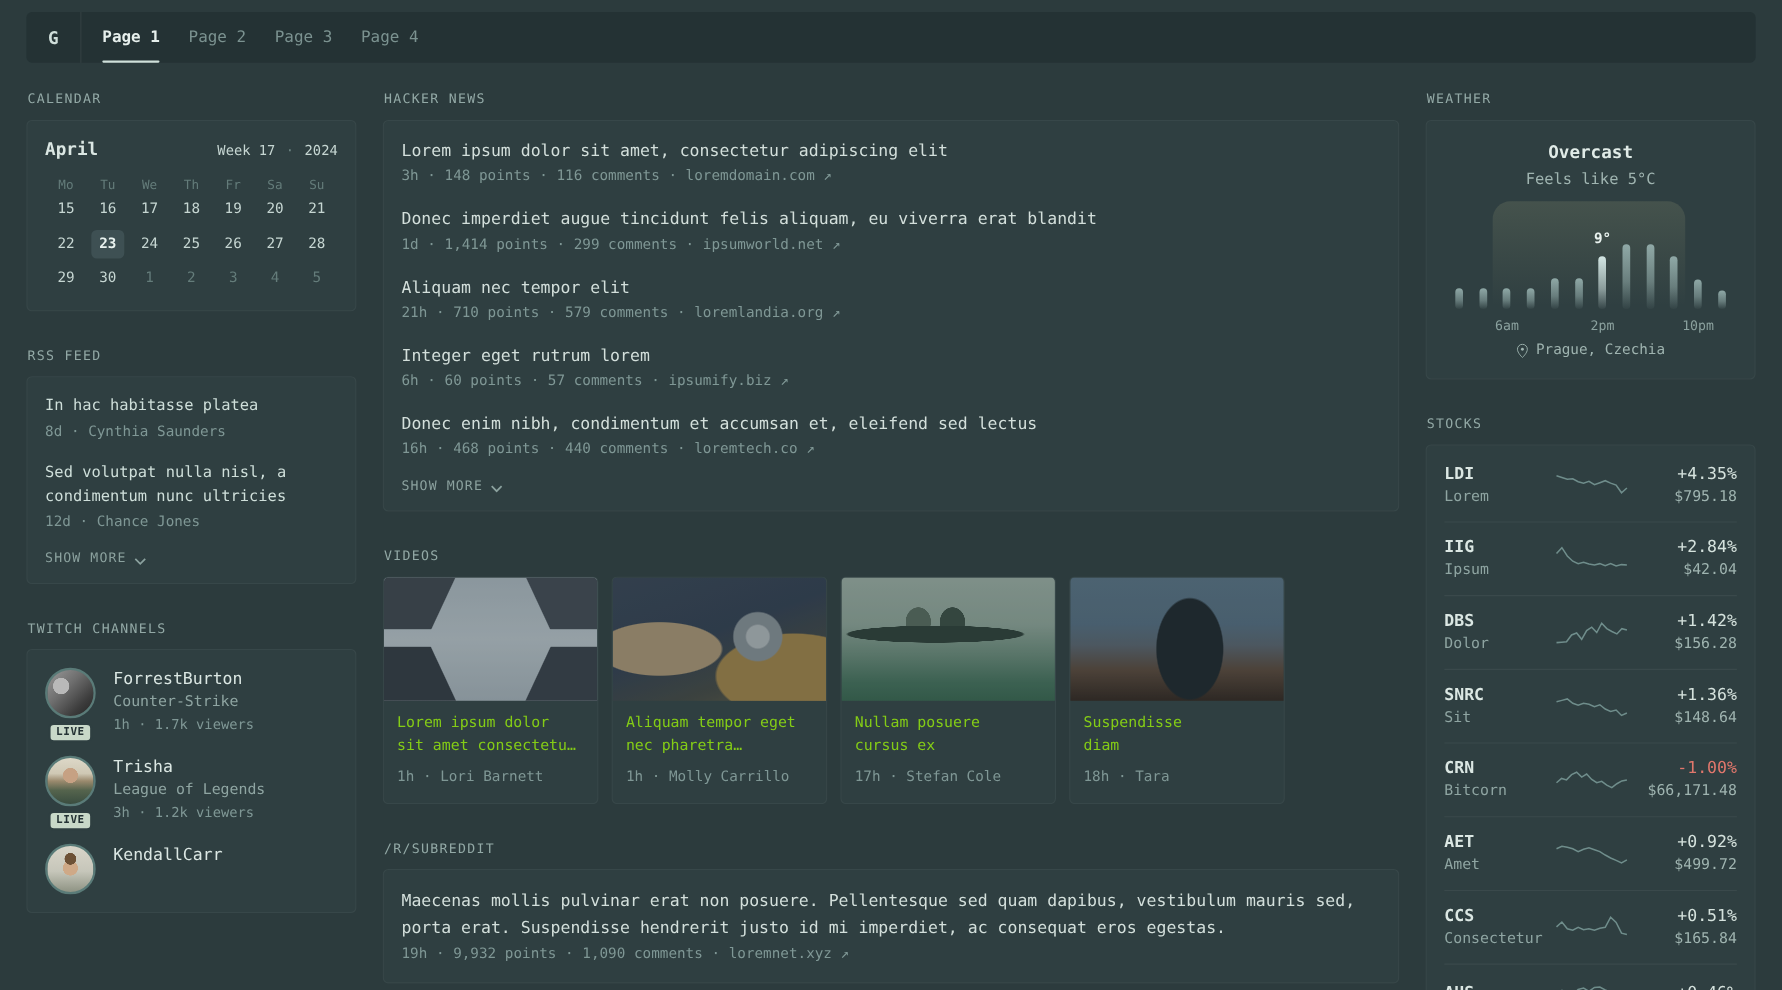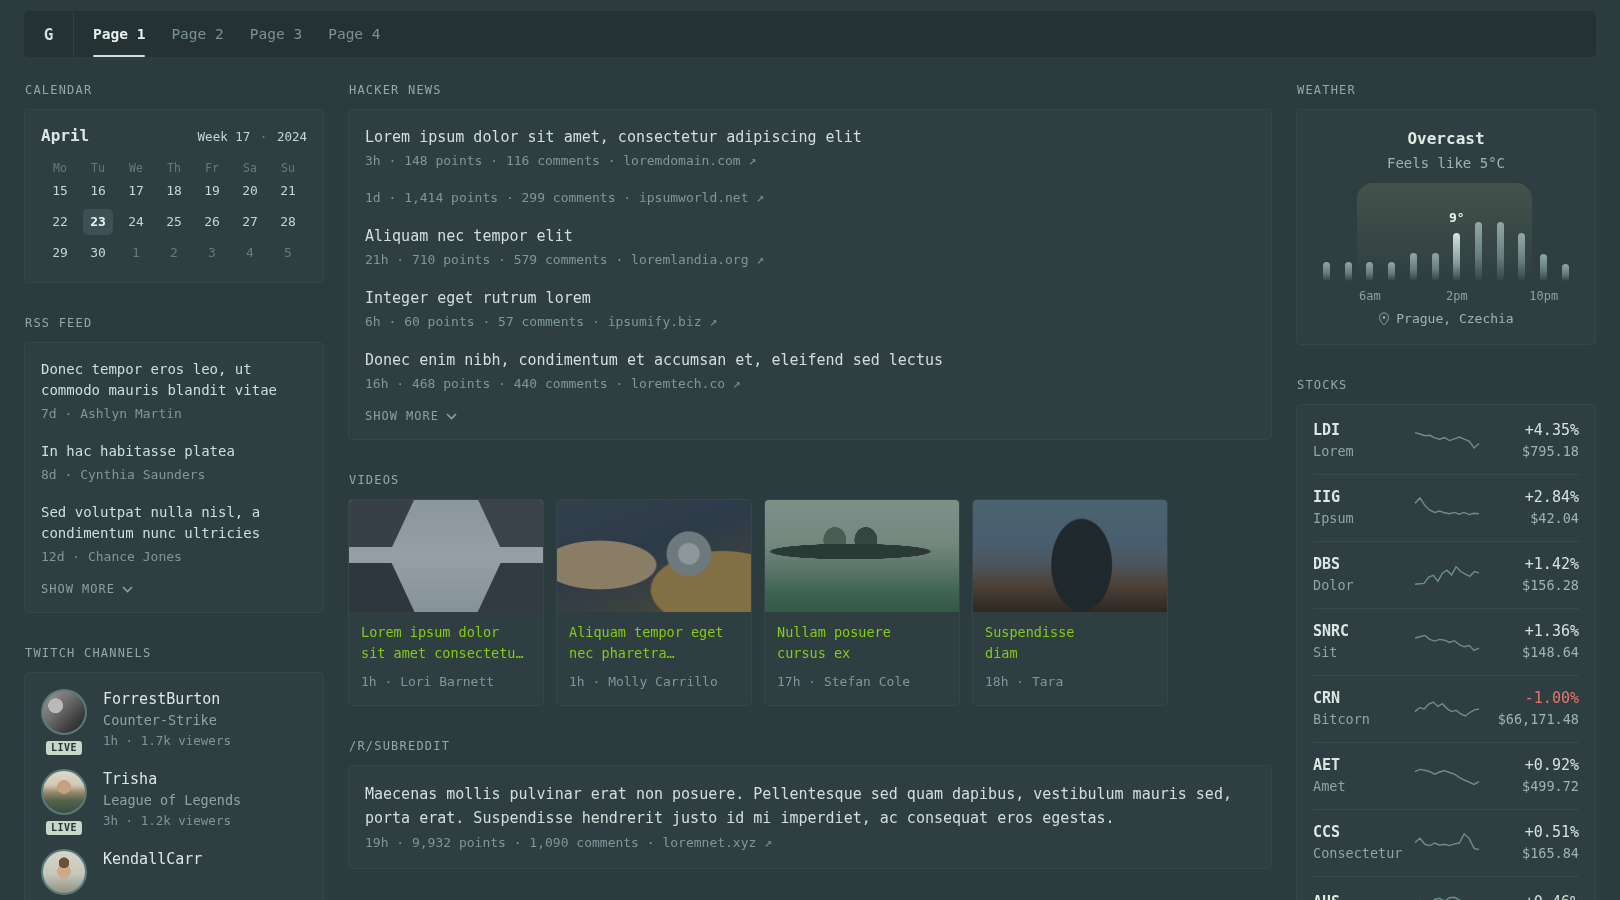"Donec imperdiet augue tincidunt felis" div.hn-title { html: none -> <div>Donec imperdiet augue tincidunt felis aliquam, eu viverra erat blandit</div> }
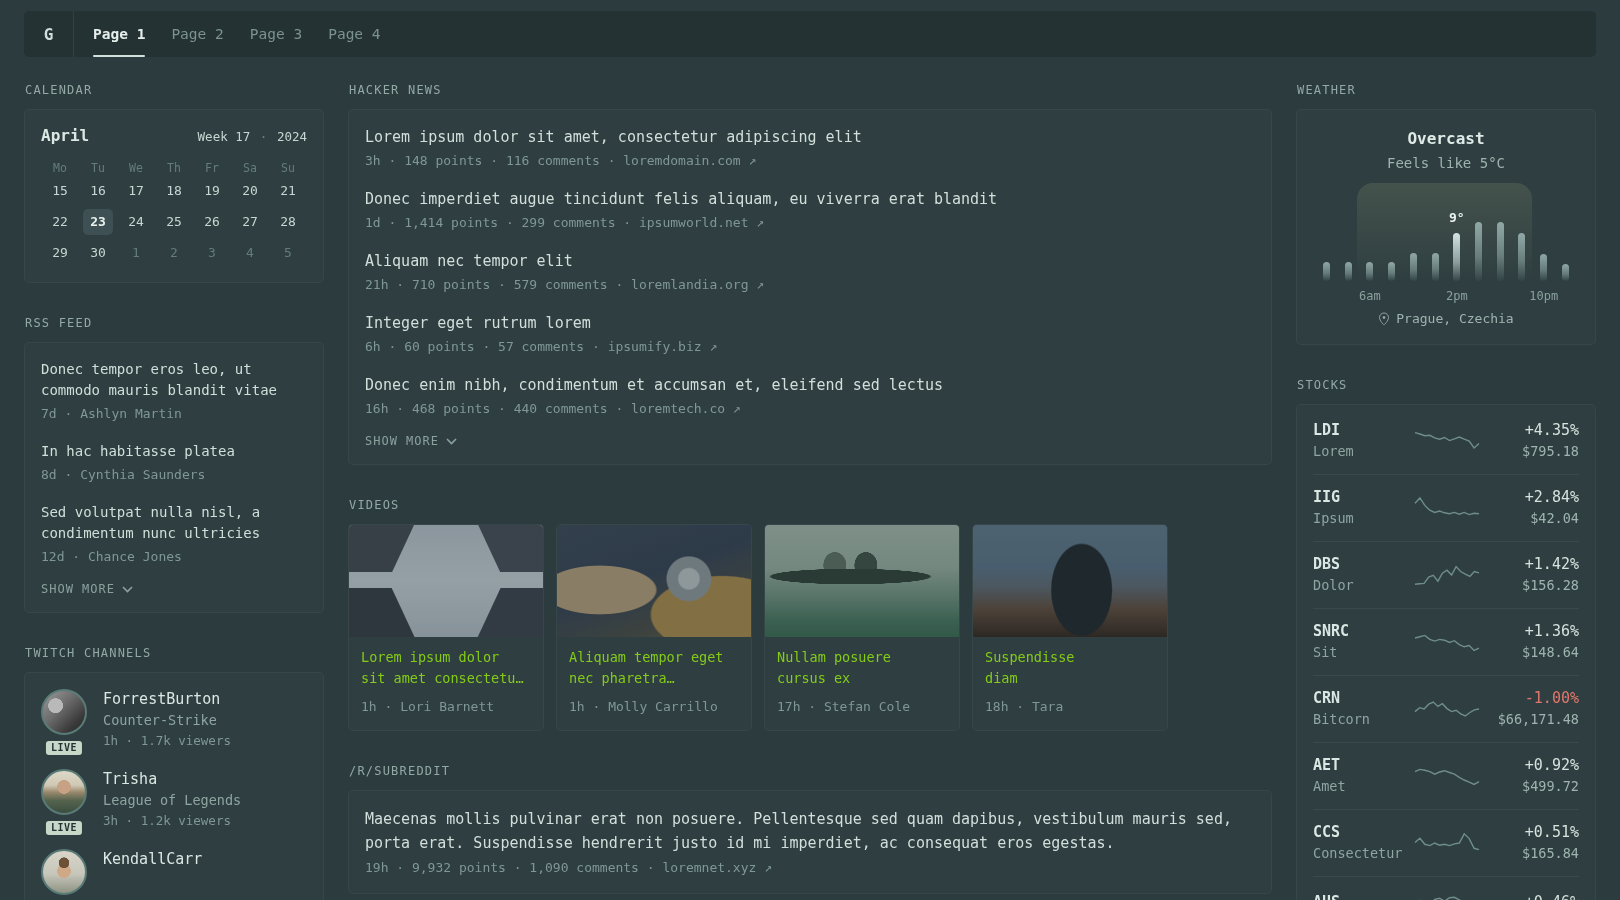"Donec tempor eros leo, ut" div.feed-item { html: <div> <div>Donec tempor eros leo, ut commodo mauris blandit vitae</div> <div>7d · Ashlyn Martin</div> </div> -> none }
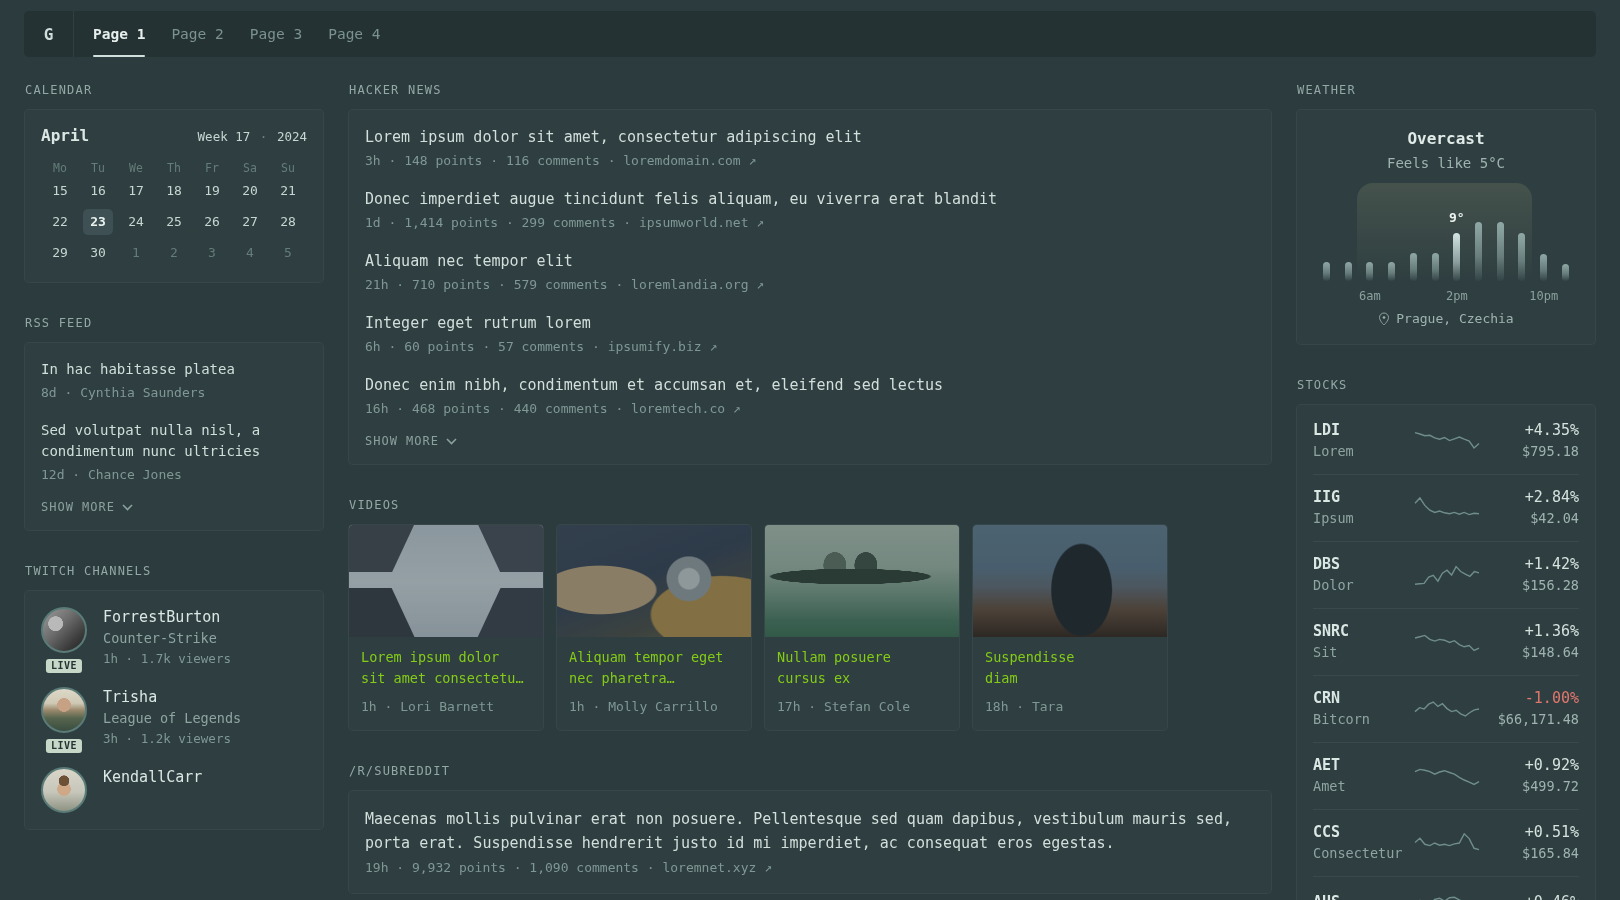"SHOW MORE" .show-more { align-items: center -> flex-end }
